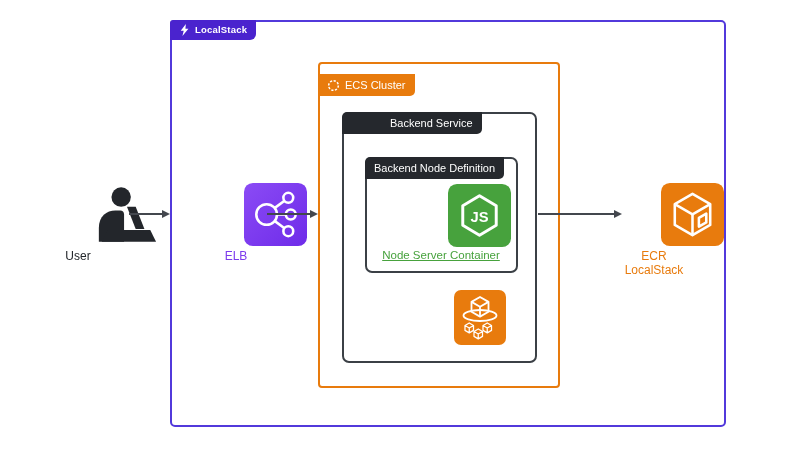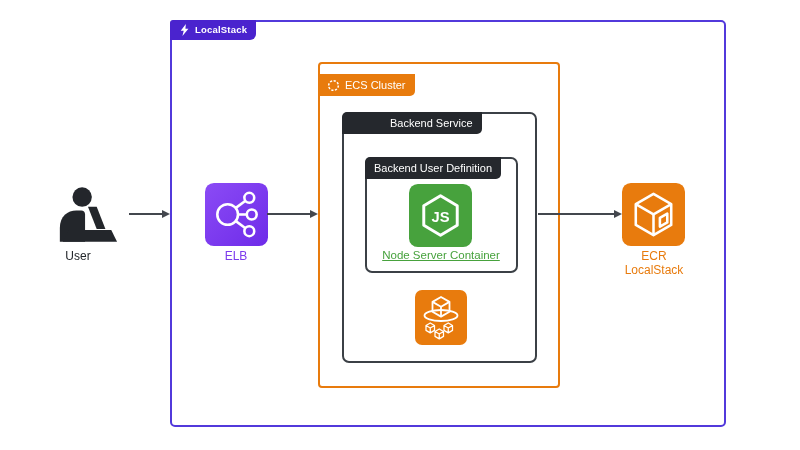"Backend User Definition" span { text: User -> Node }
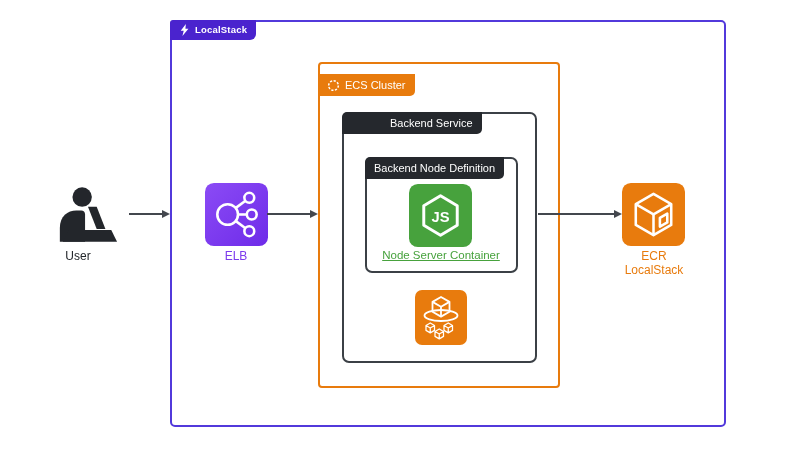"JS" .icon { margin-left: none -> 39px }
